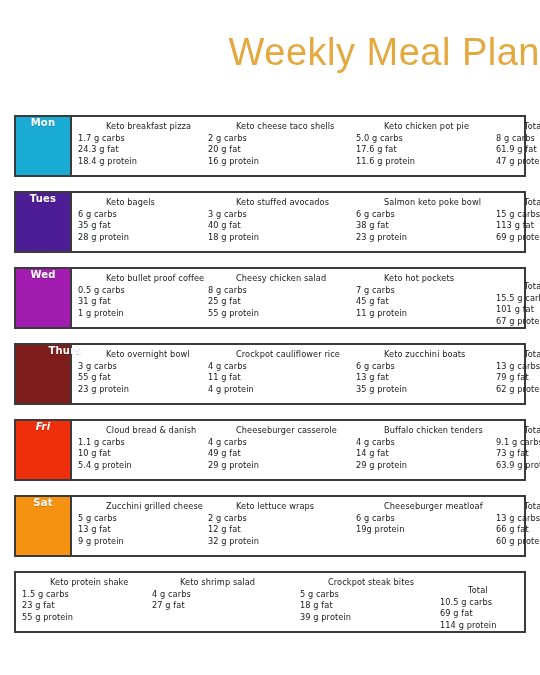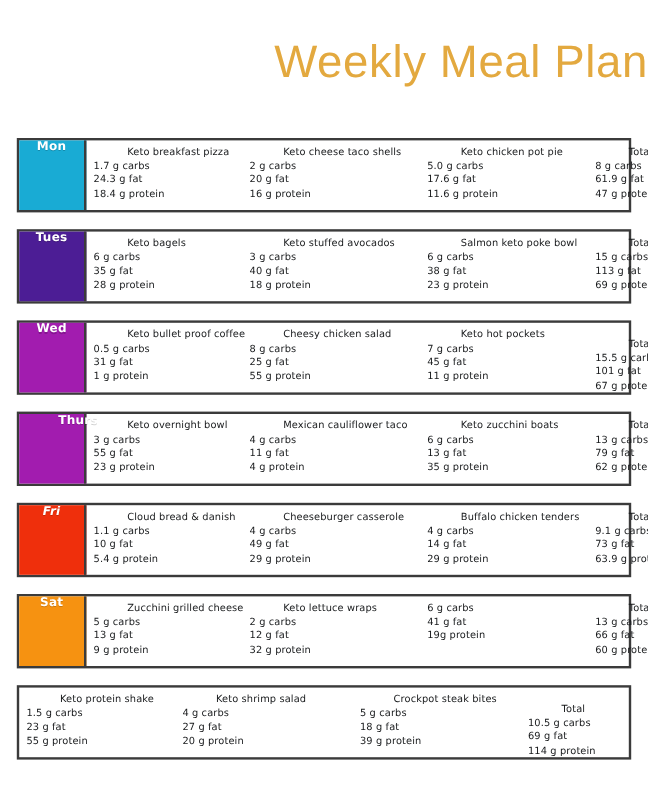"Thurs" div.day-badge { background: #a21caf -> #7f1d1d }
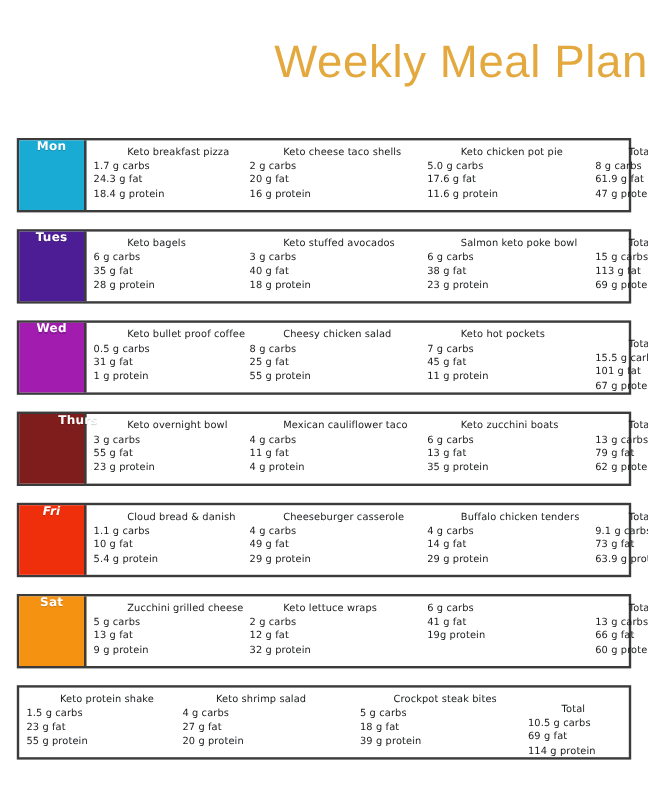"Mexican cauliflower taco" div.meal-name { text: Mexican cauliflower taco -> Crockpot cauliflower rice }
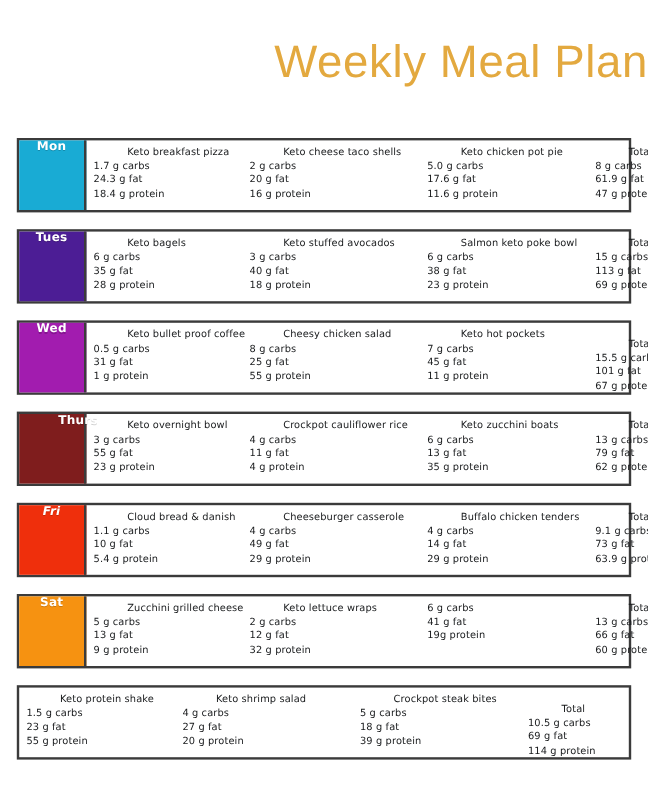"Cheeseburger meatloaf" div.meal-name { html: none -> <div>Cheeseburger meatloaf</div> }
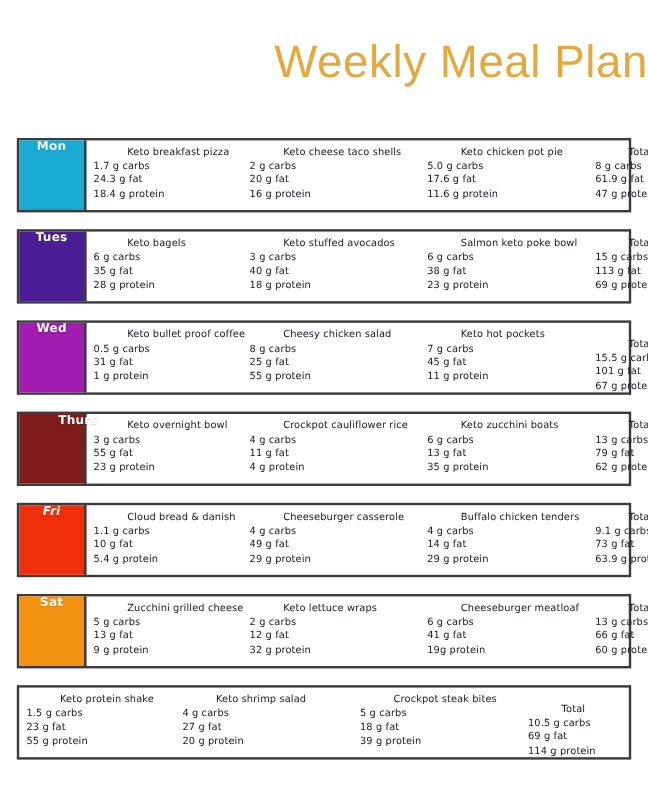"41 g fat" div.meal-line { html: <div>41 g fat</div> -> none }
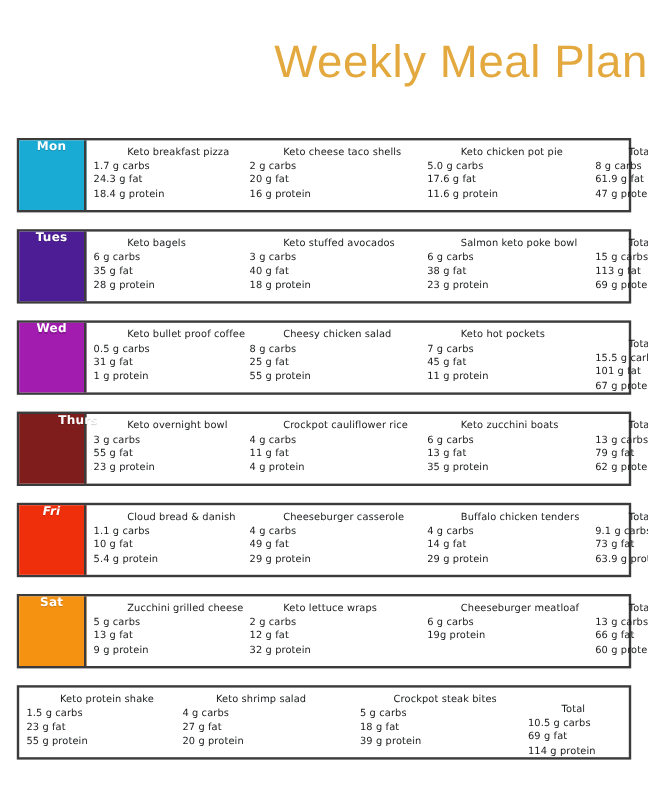"20 g protein" div.meal-line { html: <div>20 g protein</div> -> none }
